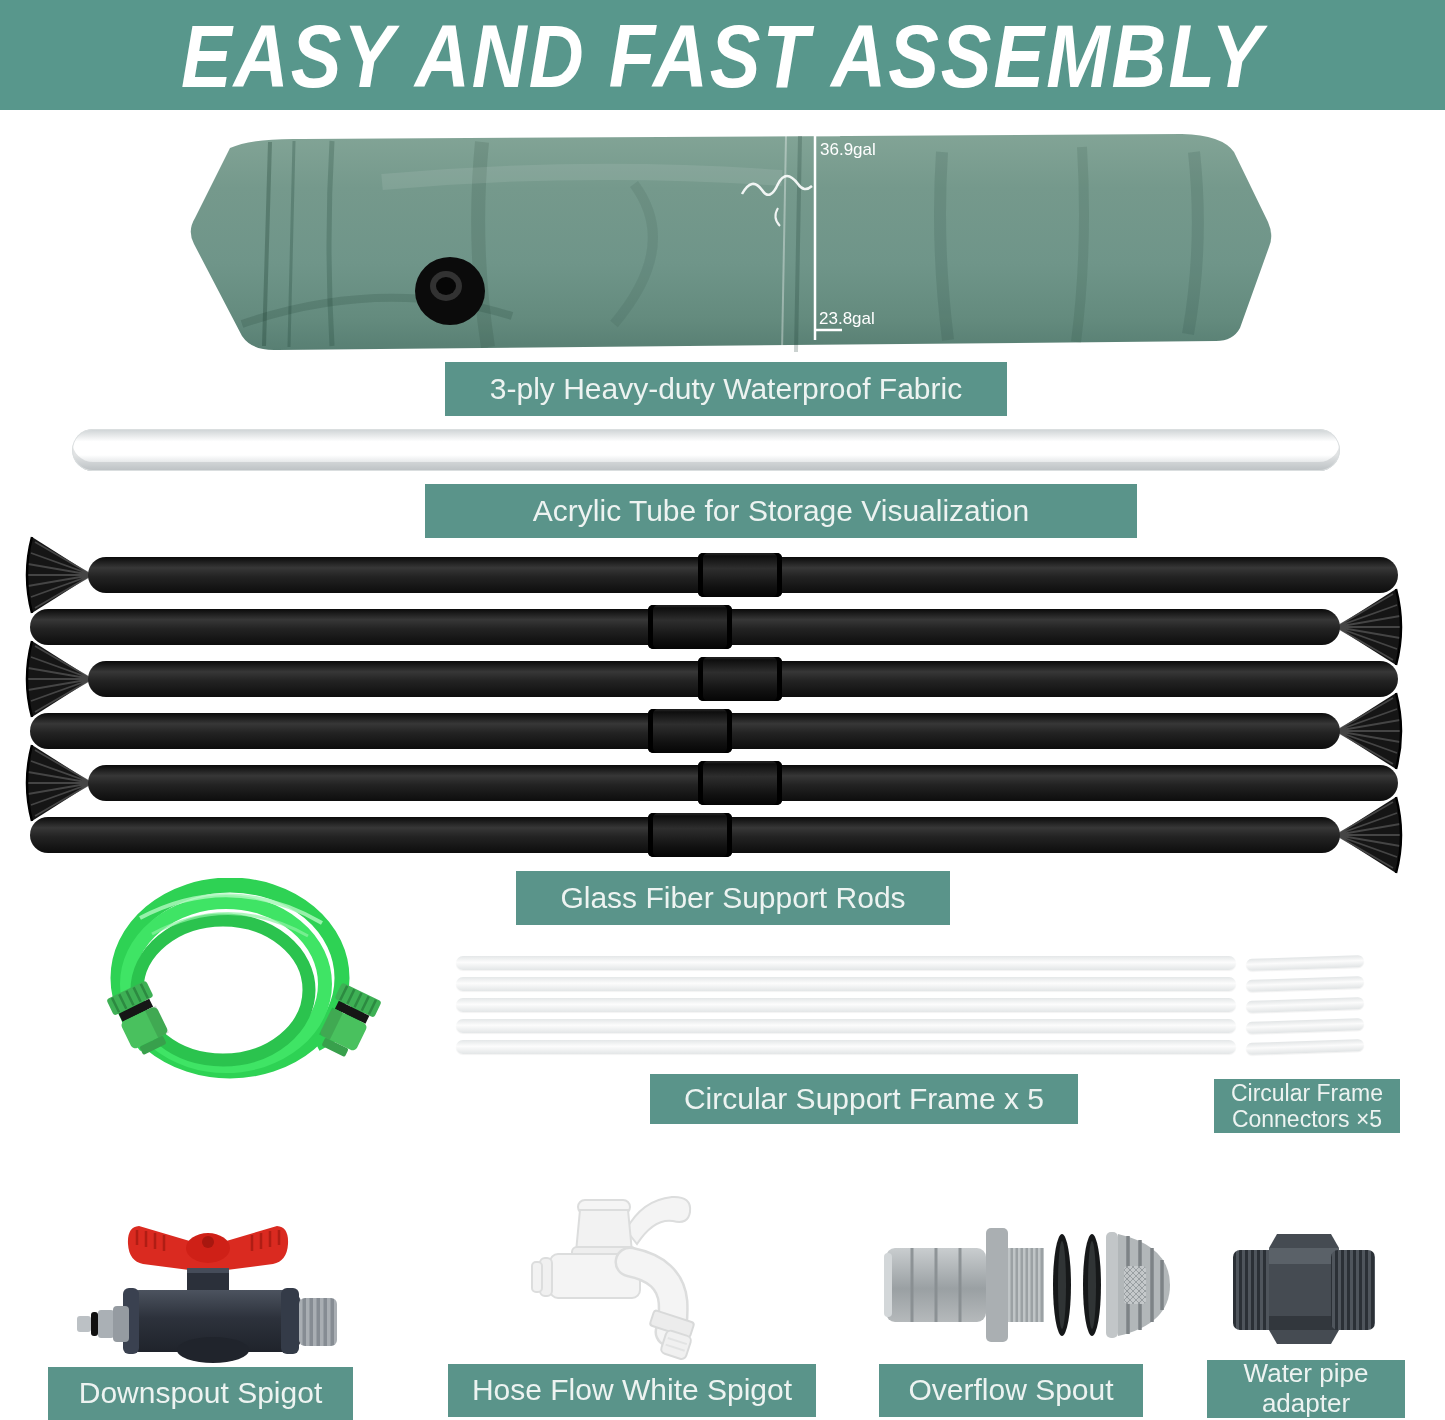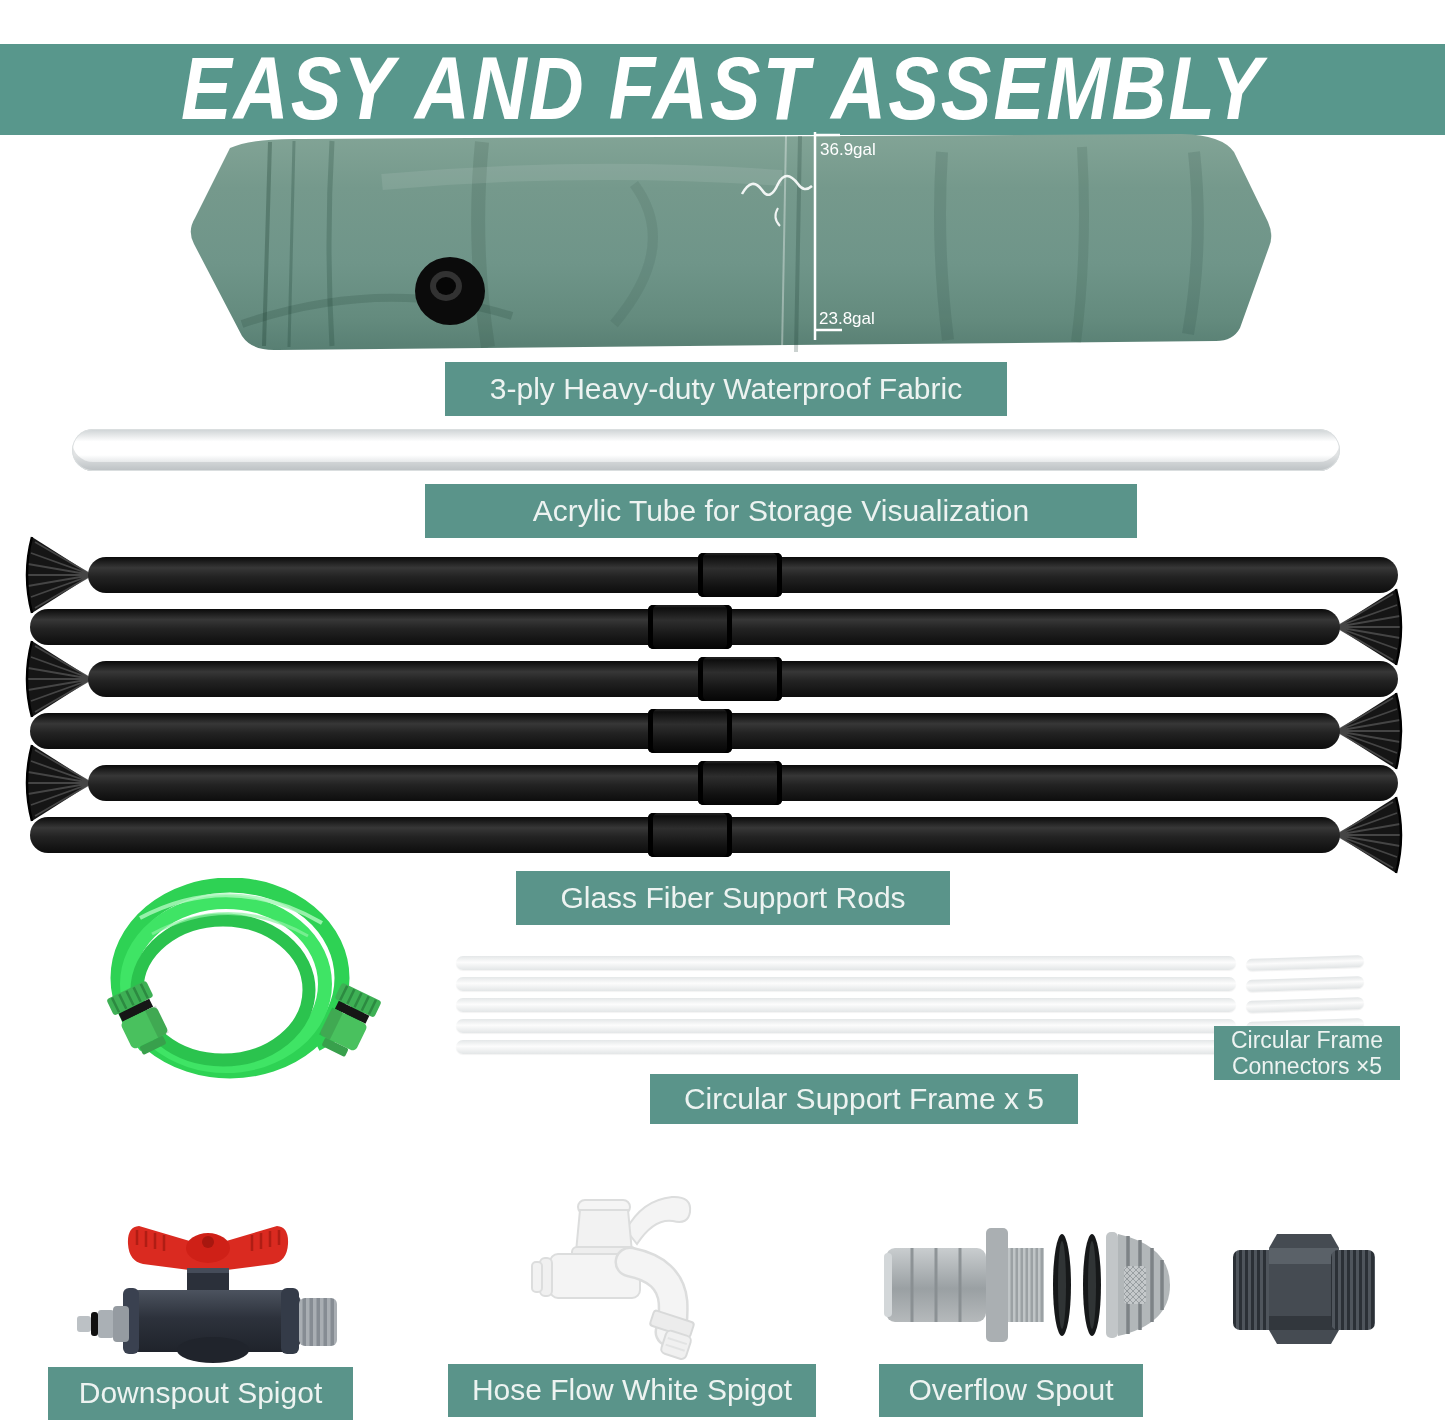"EASY AND FAST ASSEMBLY" .banner { align-items: flex-start -> center; height: 91px -> 110px; margin-top: 44px -> none }
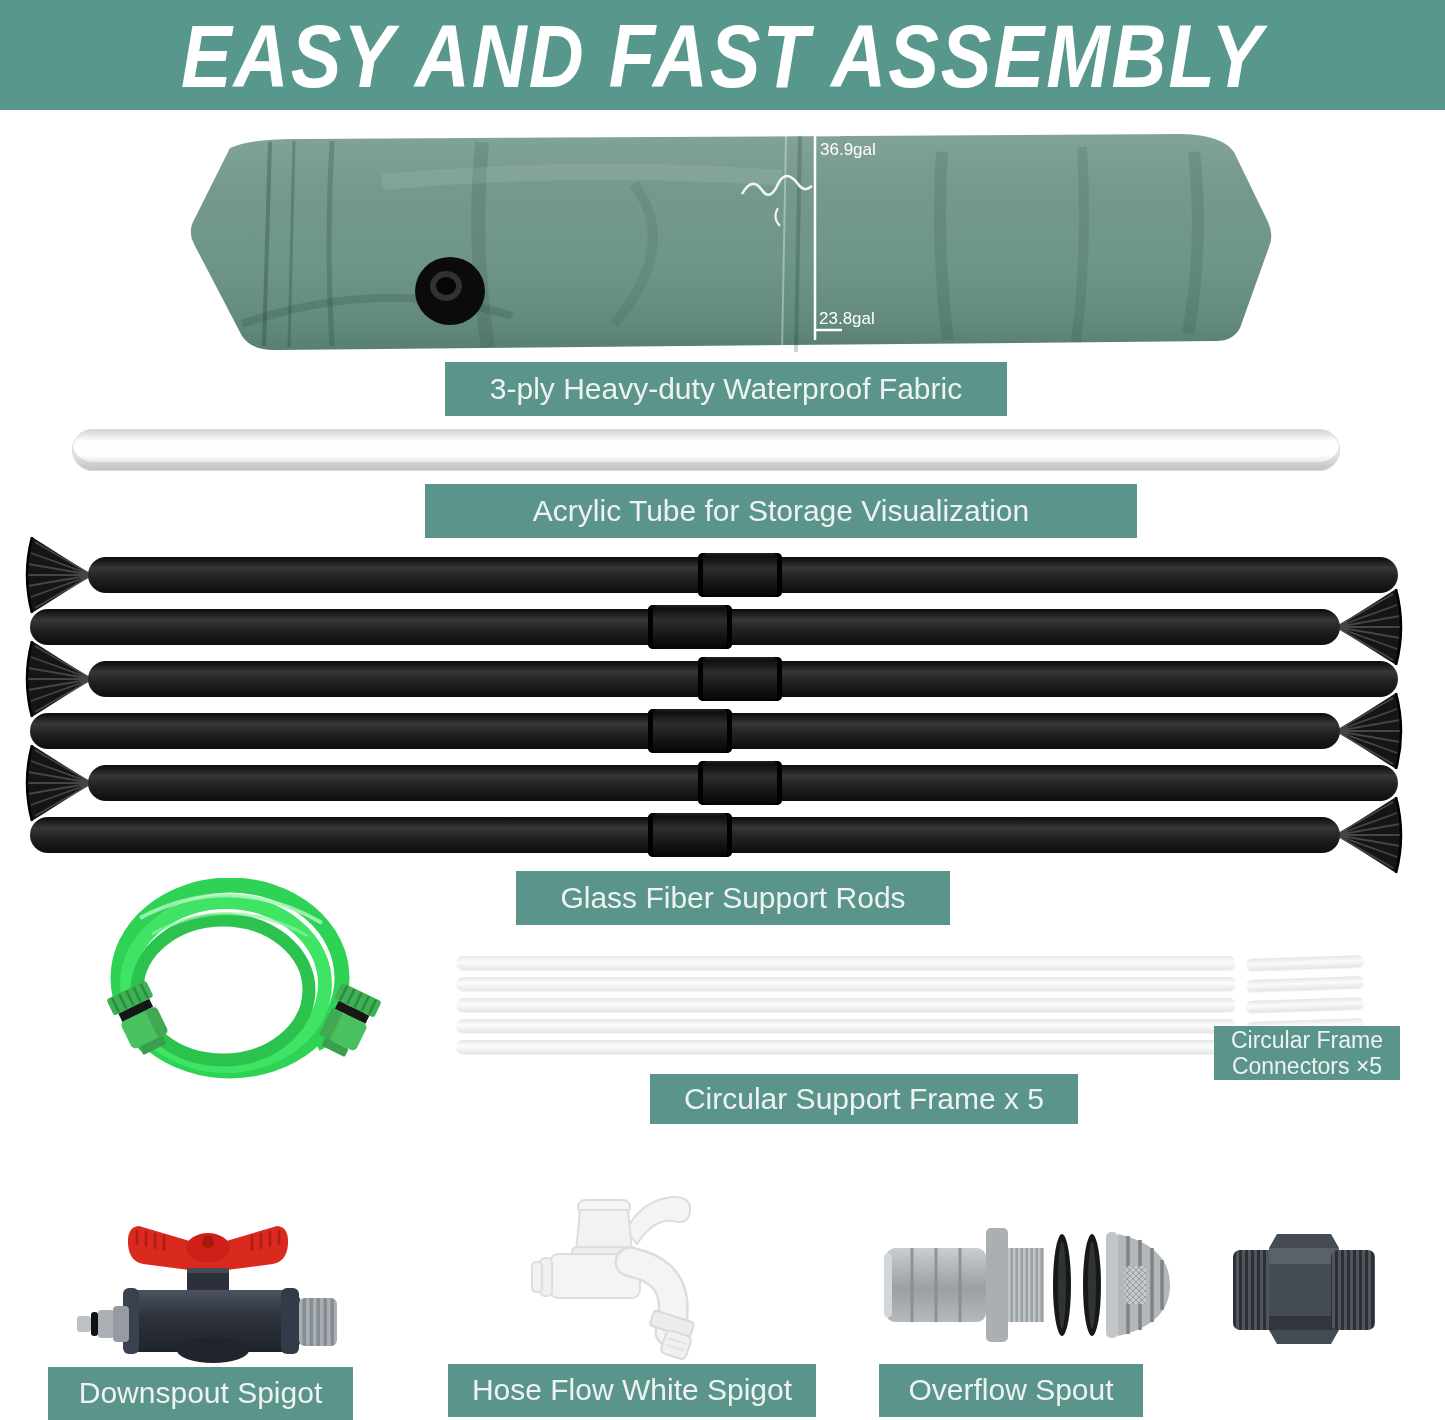"Circular Frame Connectors ×5" div.abs { top: 1026px -> 1079px }
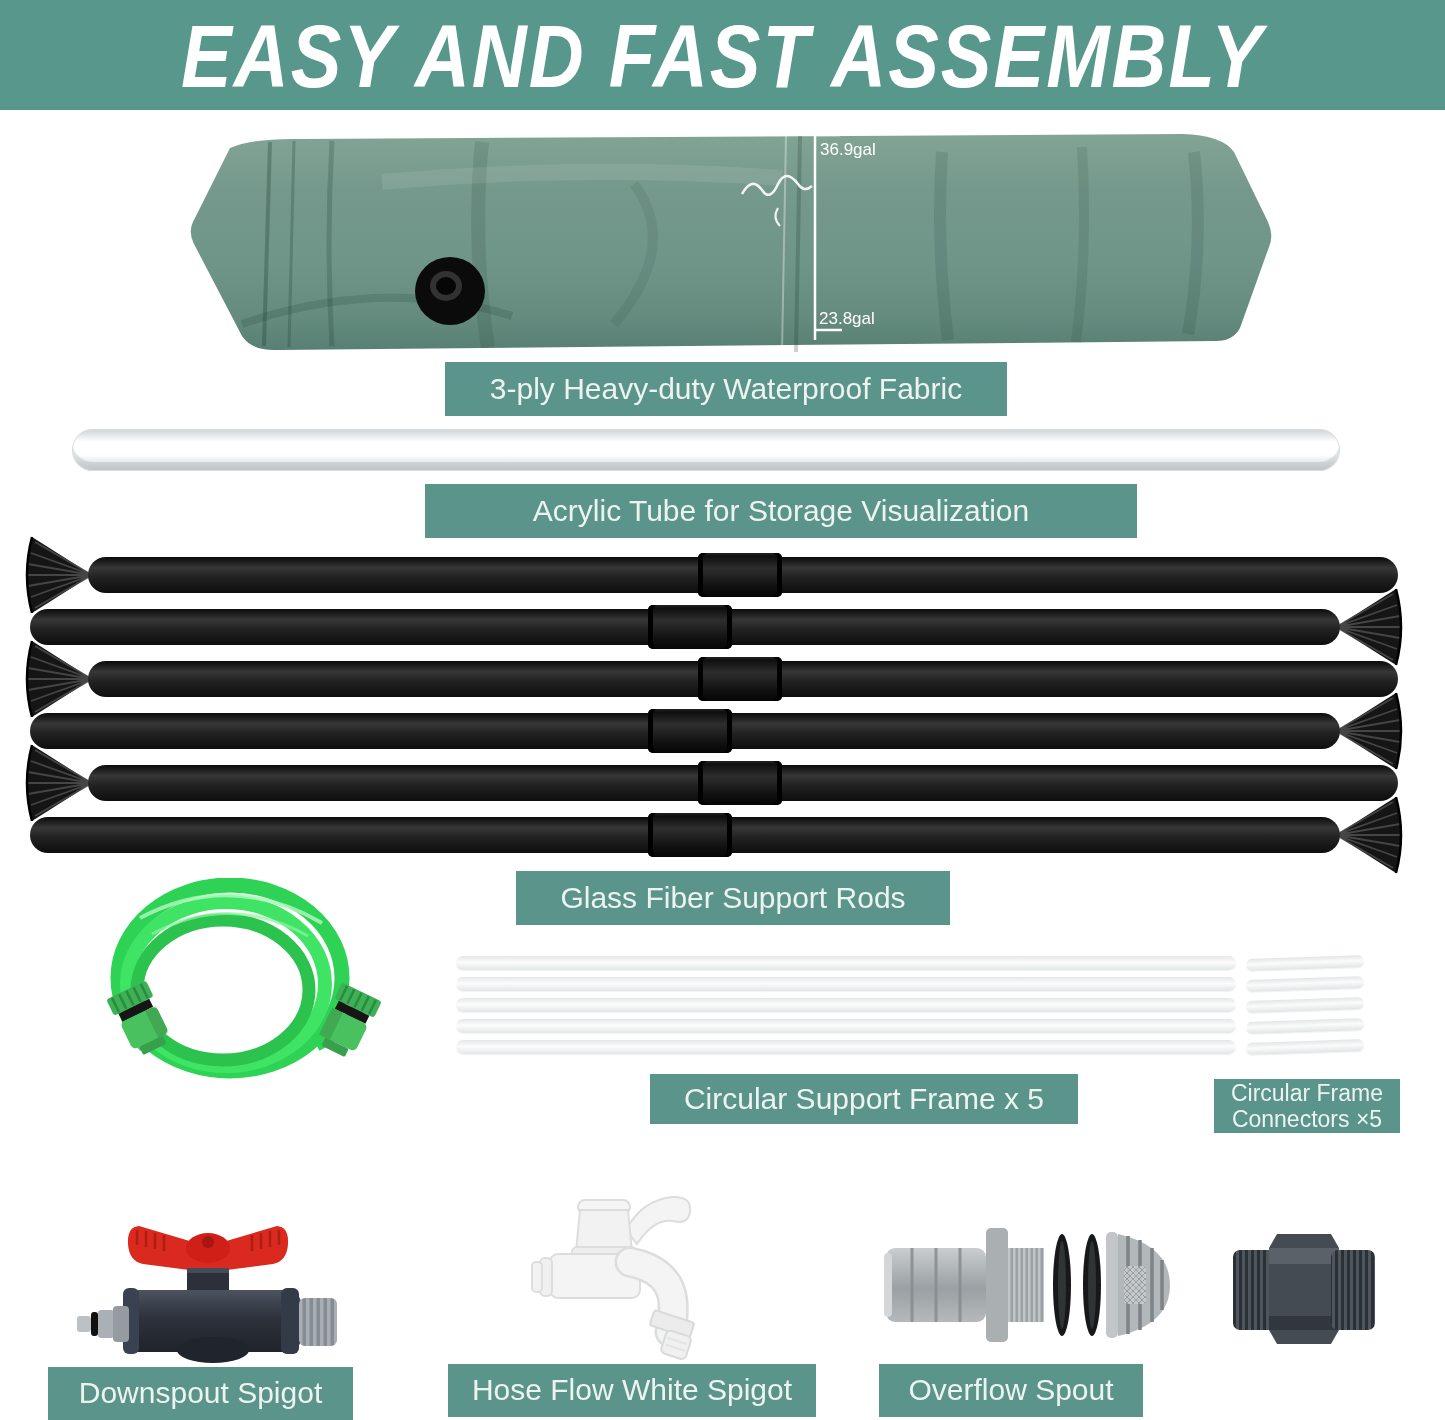"Water pipe adapter" div.abs { html: none -> <div>Water pipe adapter</div> }
